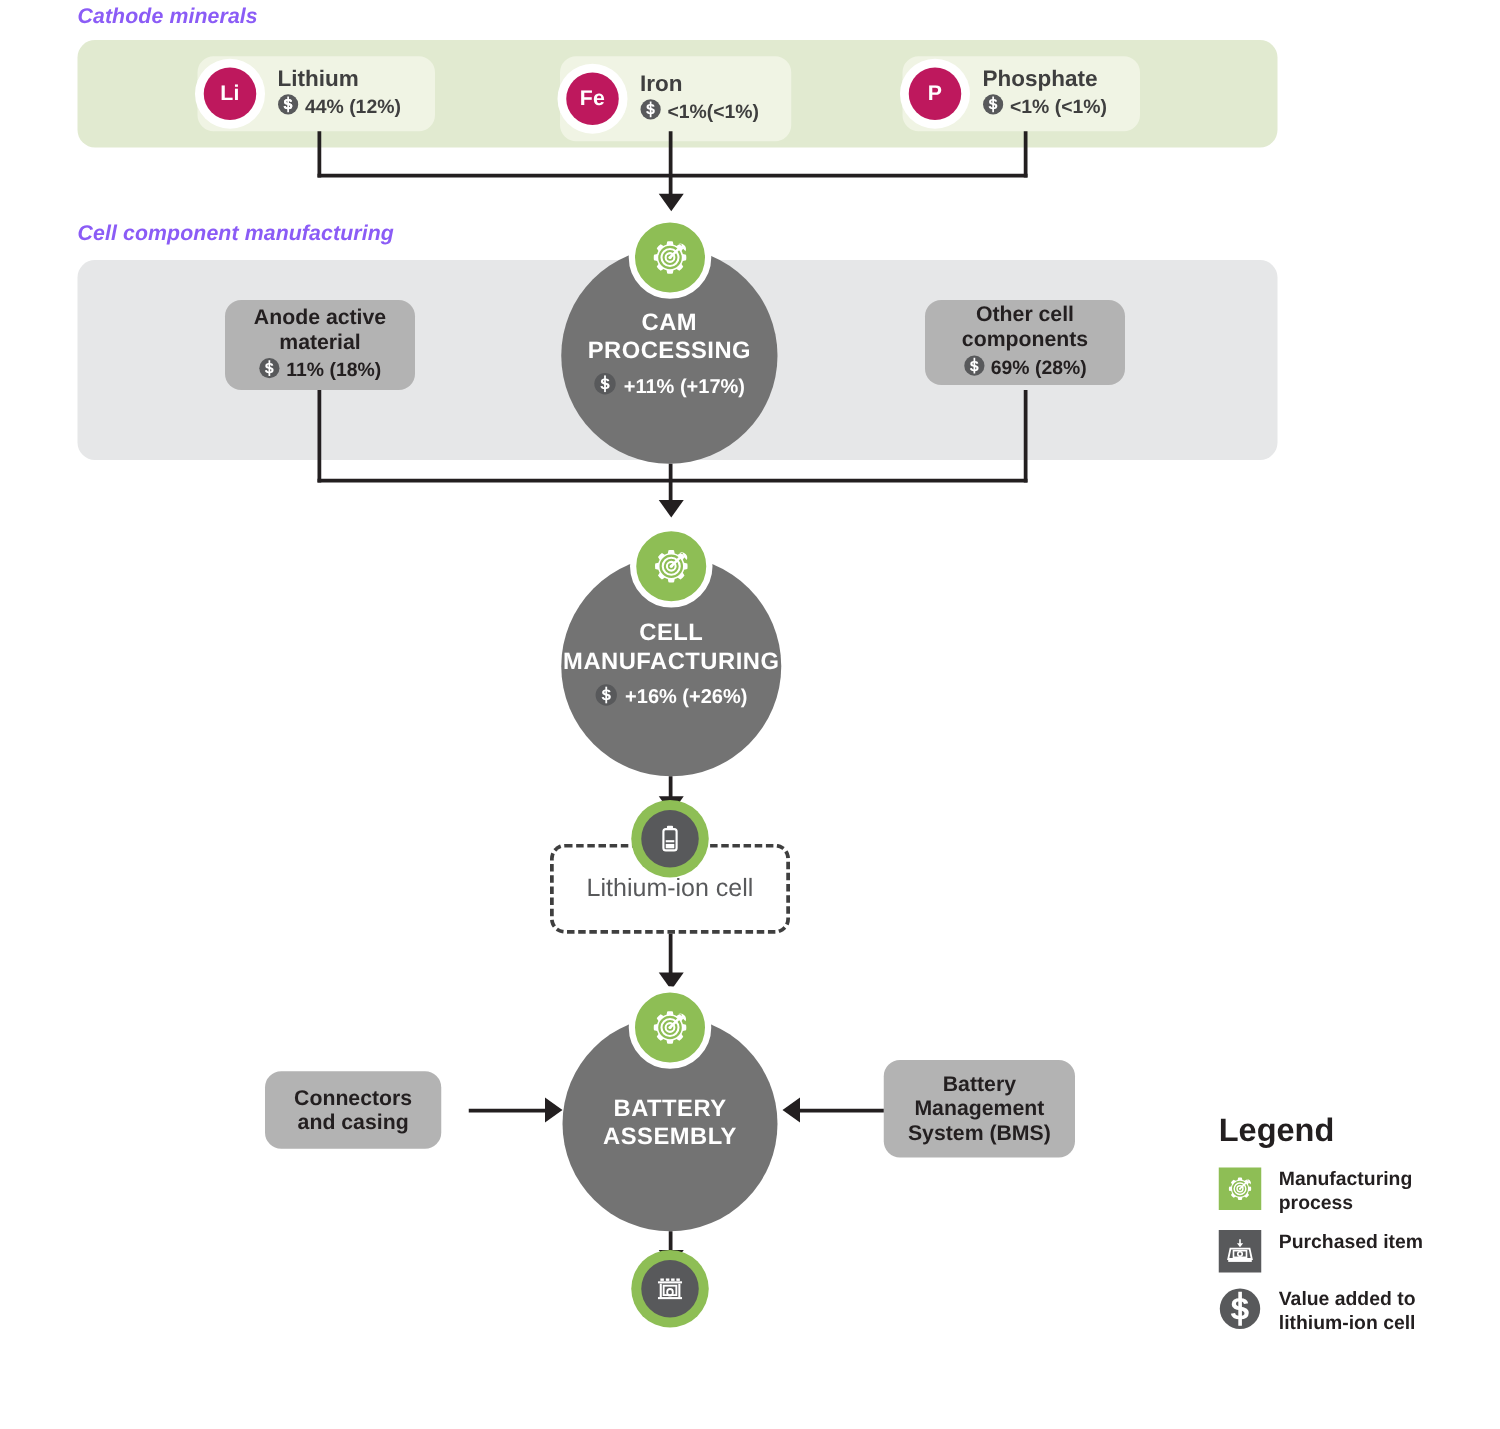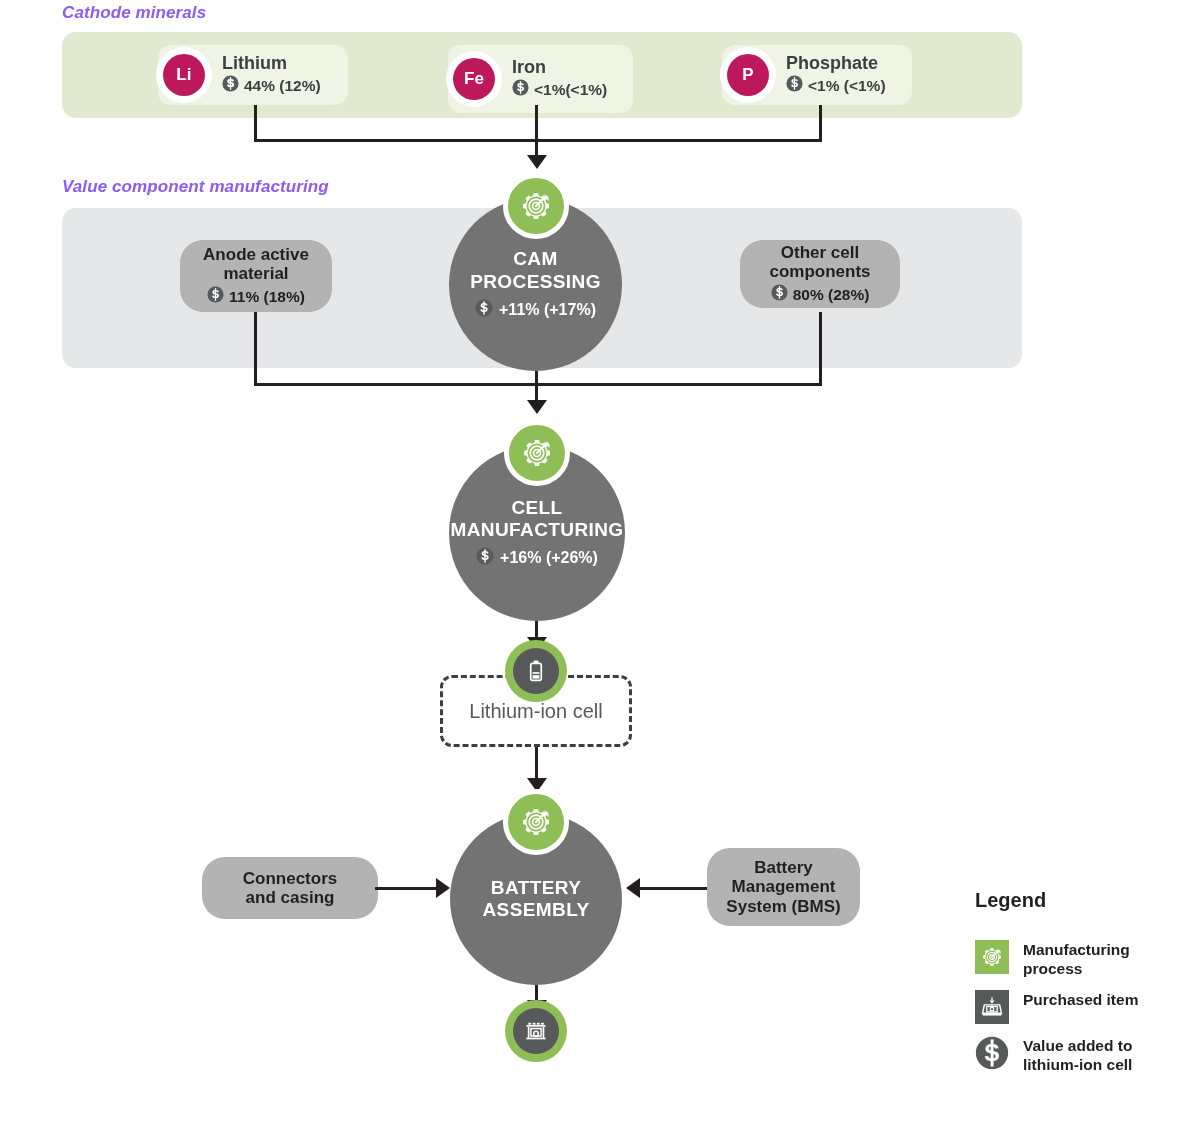"Value component manufacturing" div.section-label { text: Value -> Cell }
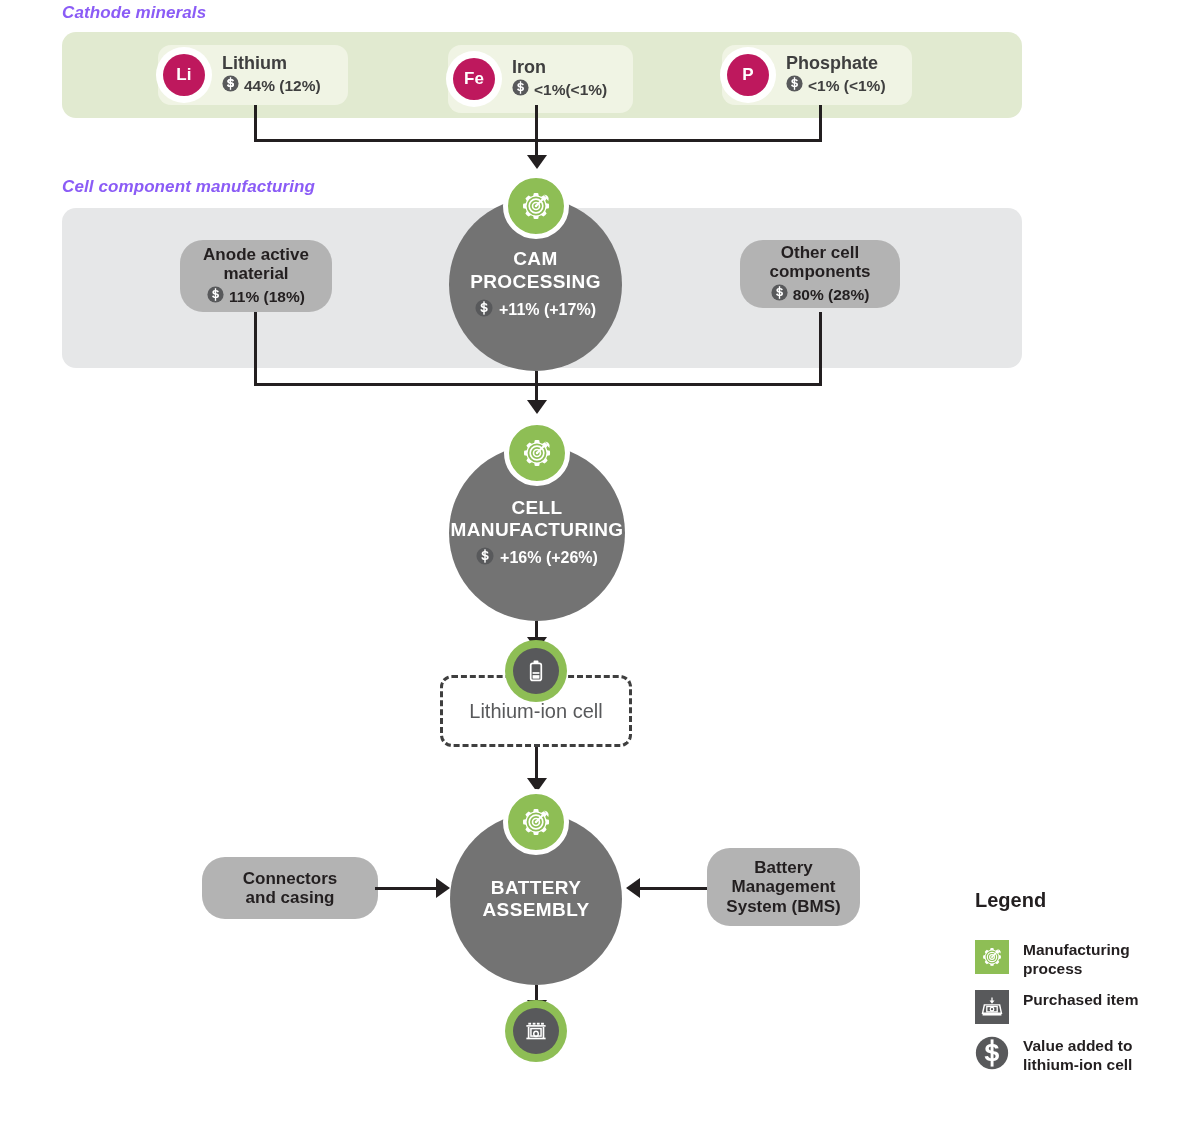"Anode active" .greybox { border-radius: 23px -> 13px }
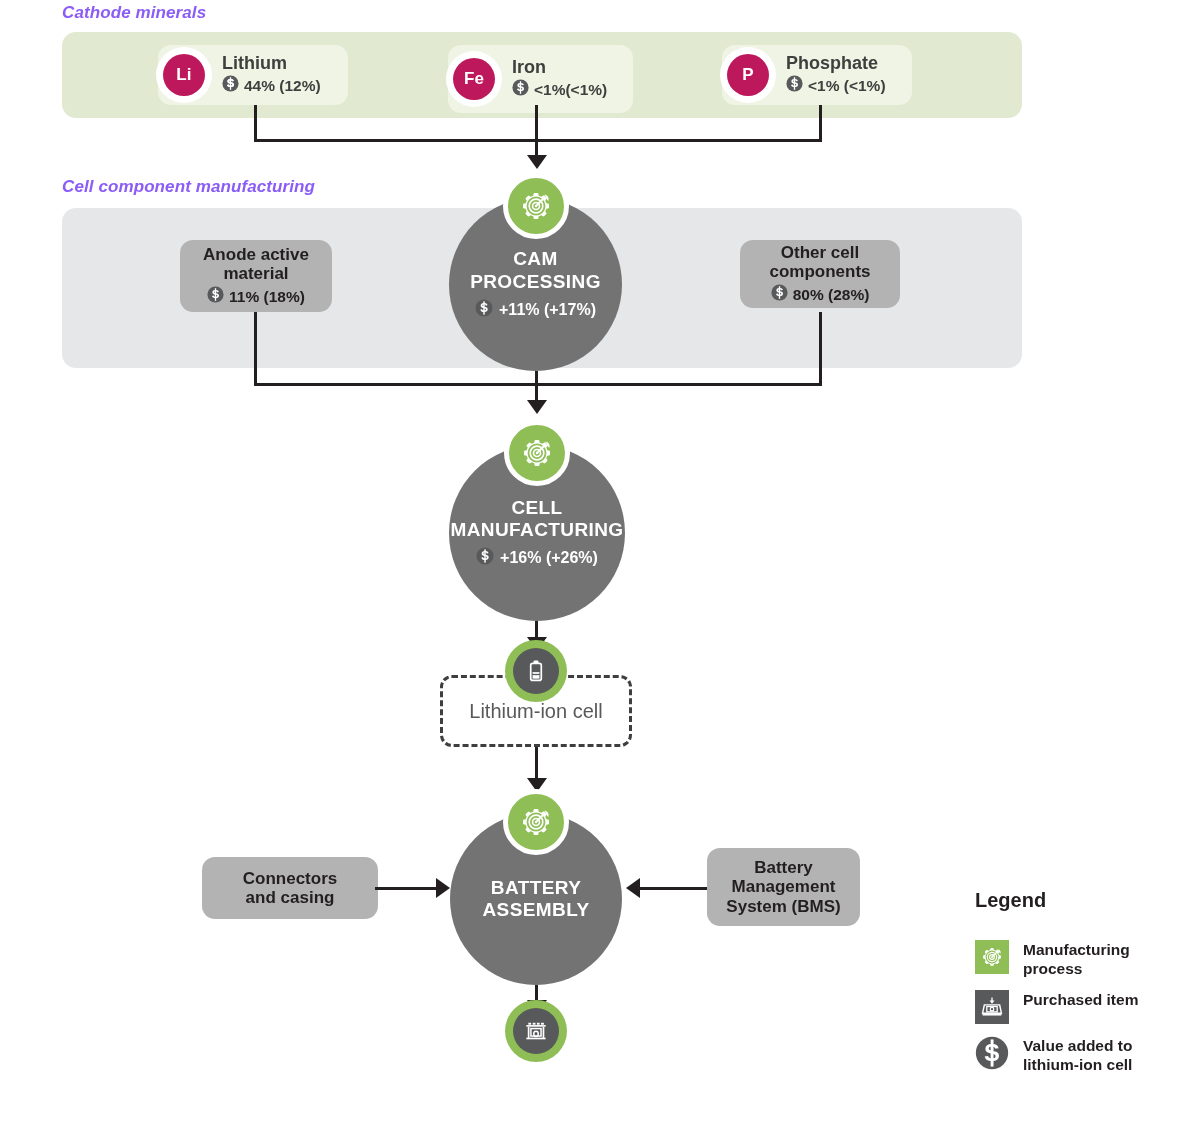"80% (28%)" span { text: 80% -> 69% }
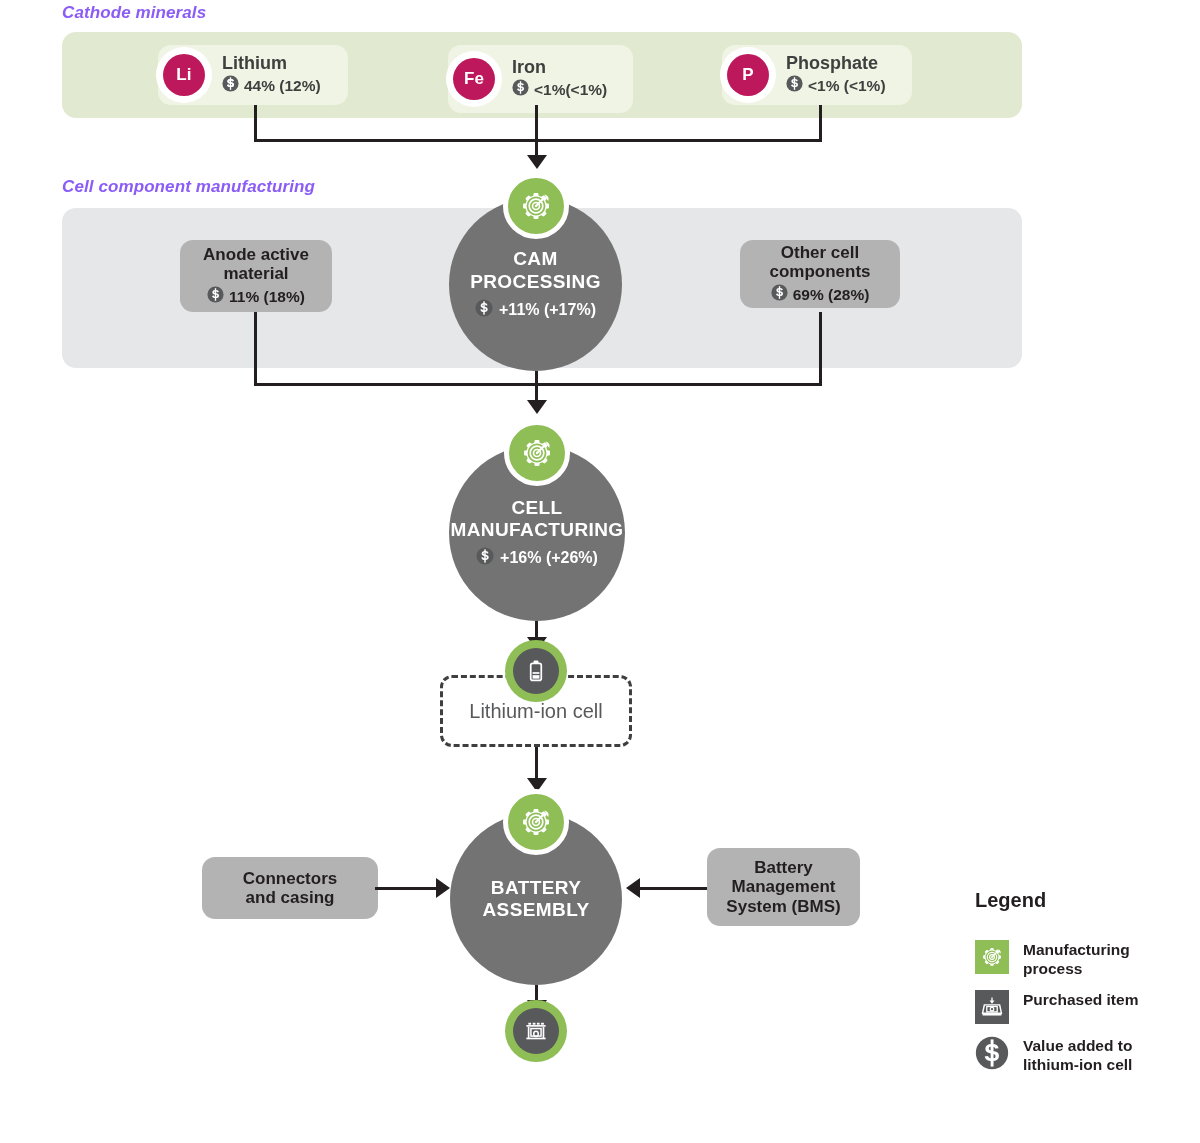"Connectors" div.greybox { left: 202px -> 212px; width: 176px -> 141px }
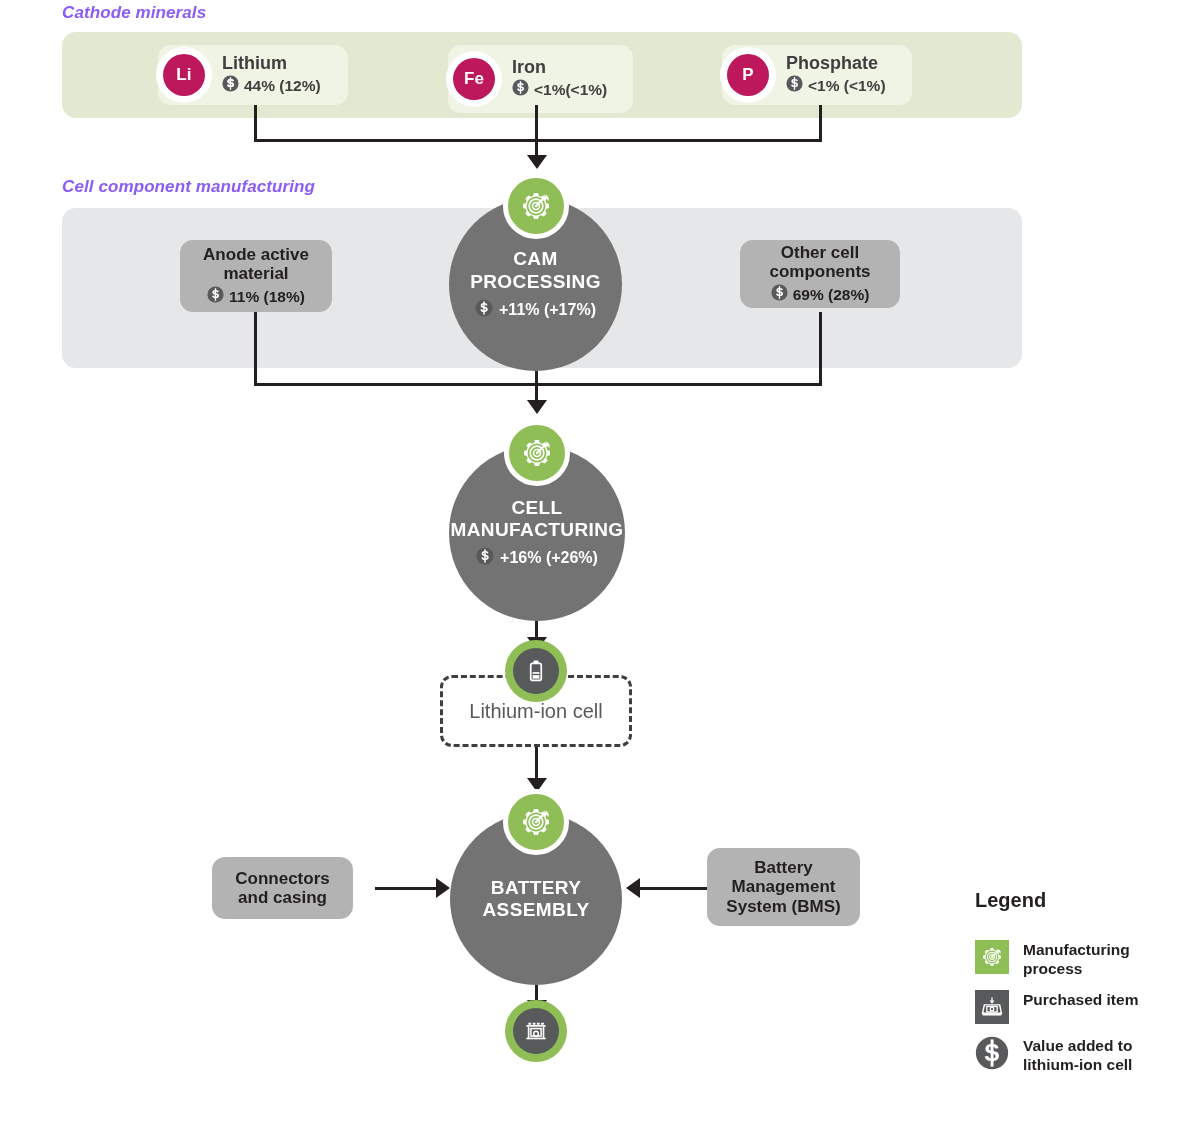"Legend" .legend-title { font-size: 20px -> 26px; margin-bottom: 28px -> 14px }
